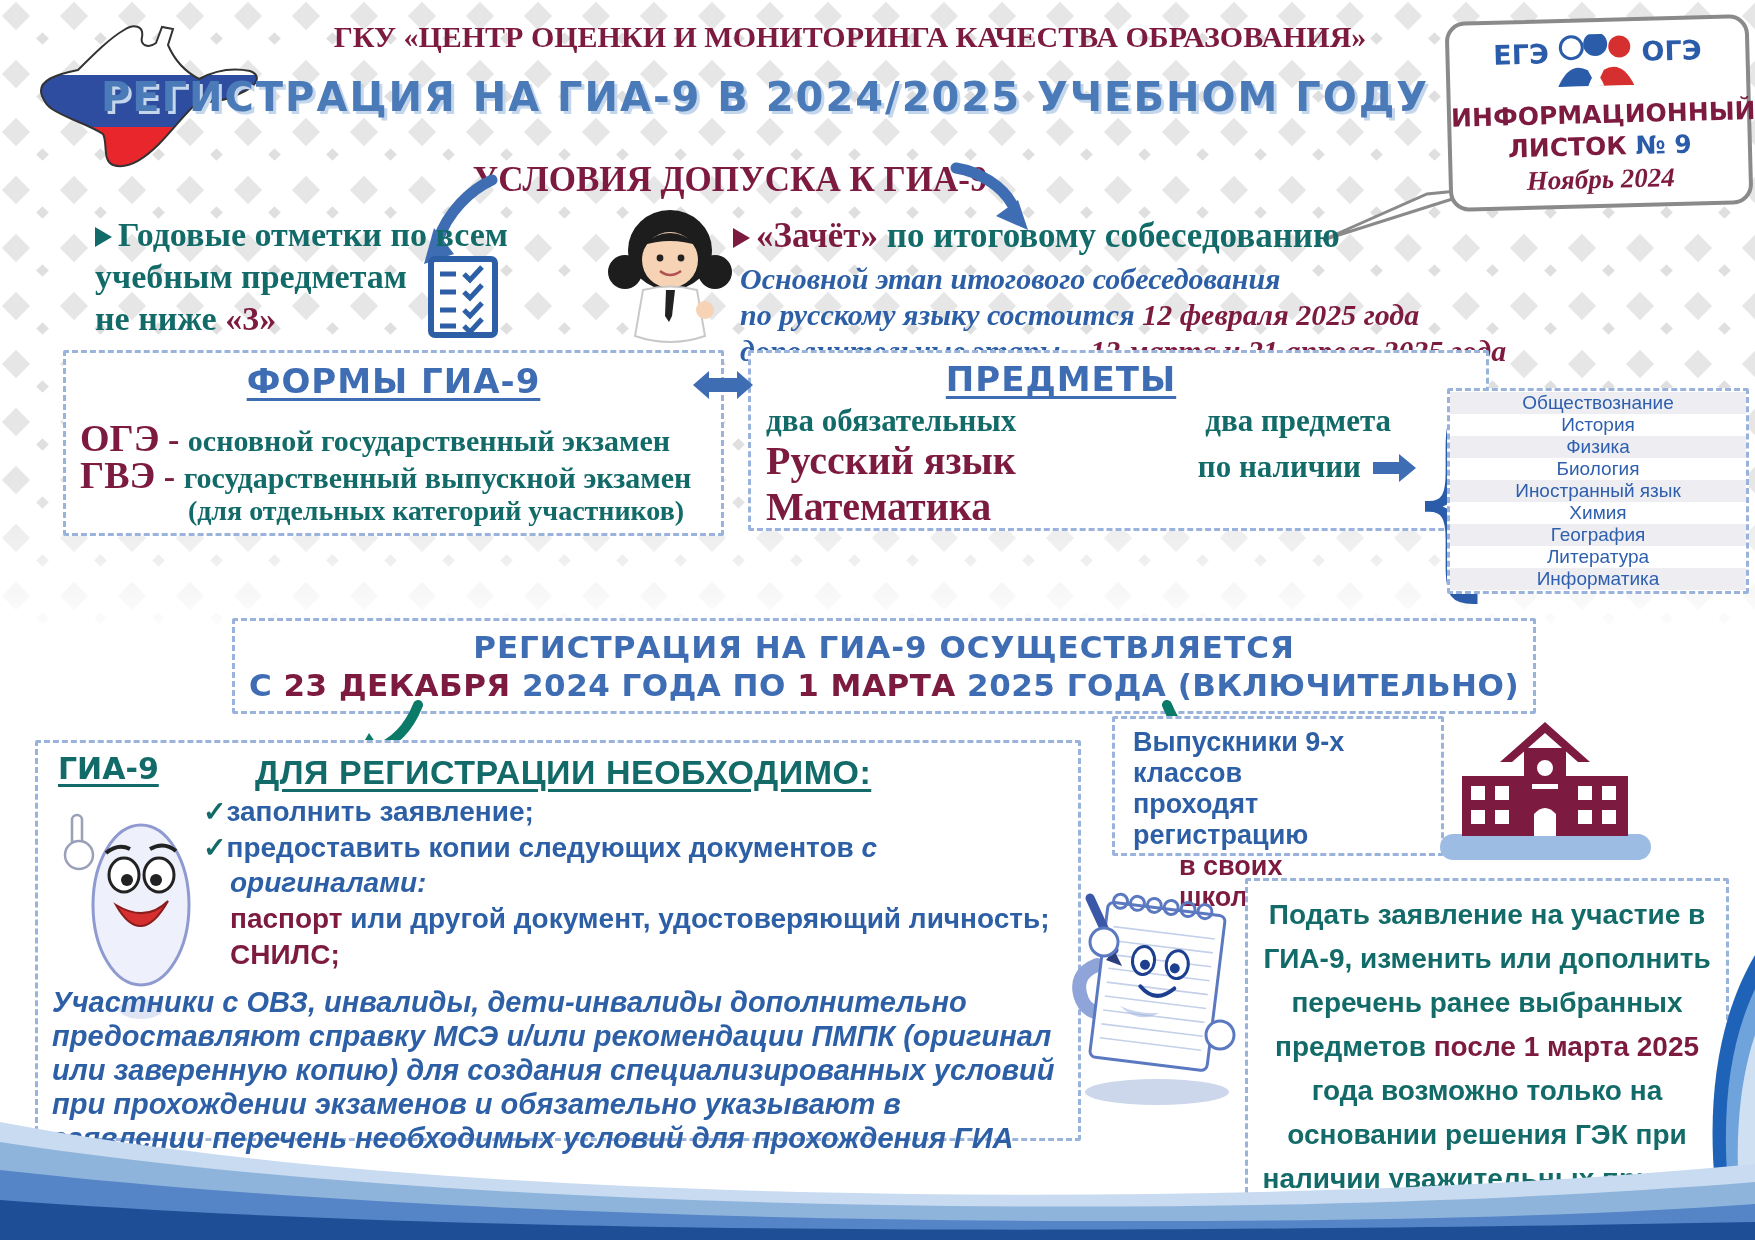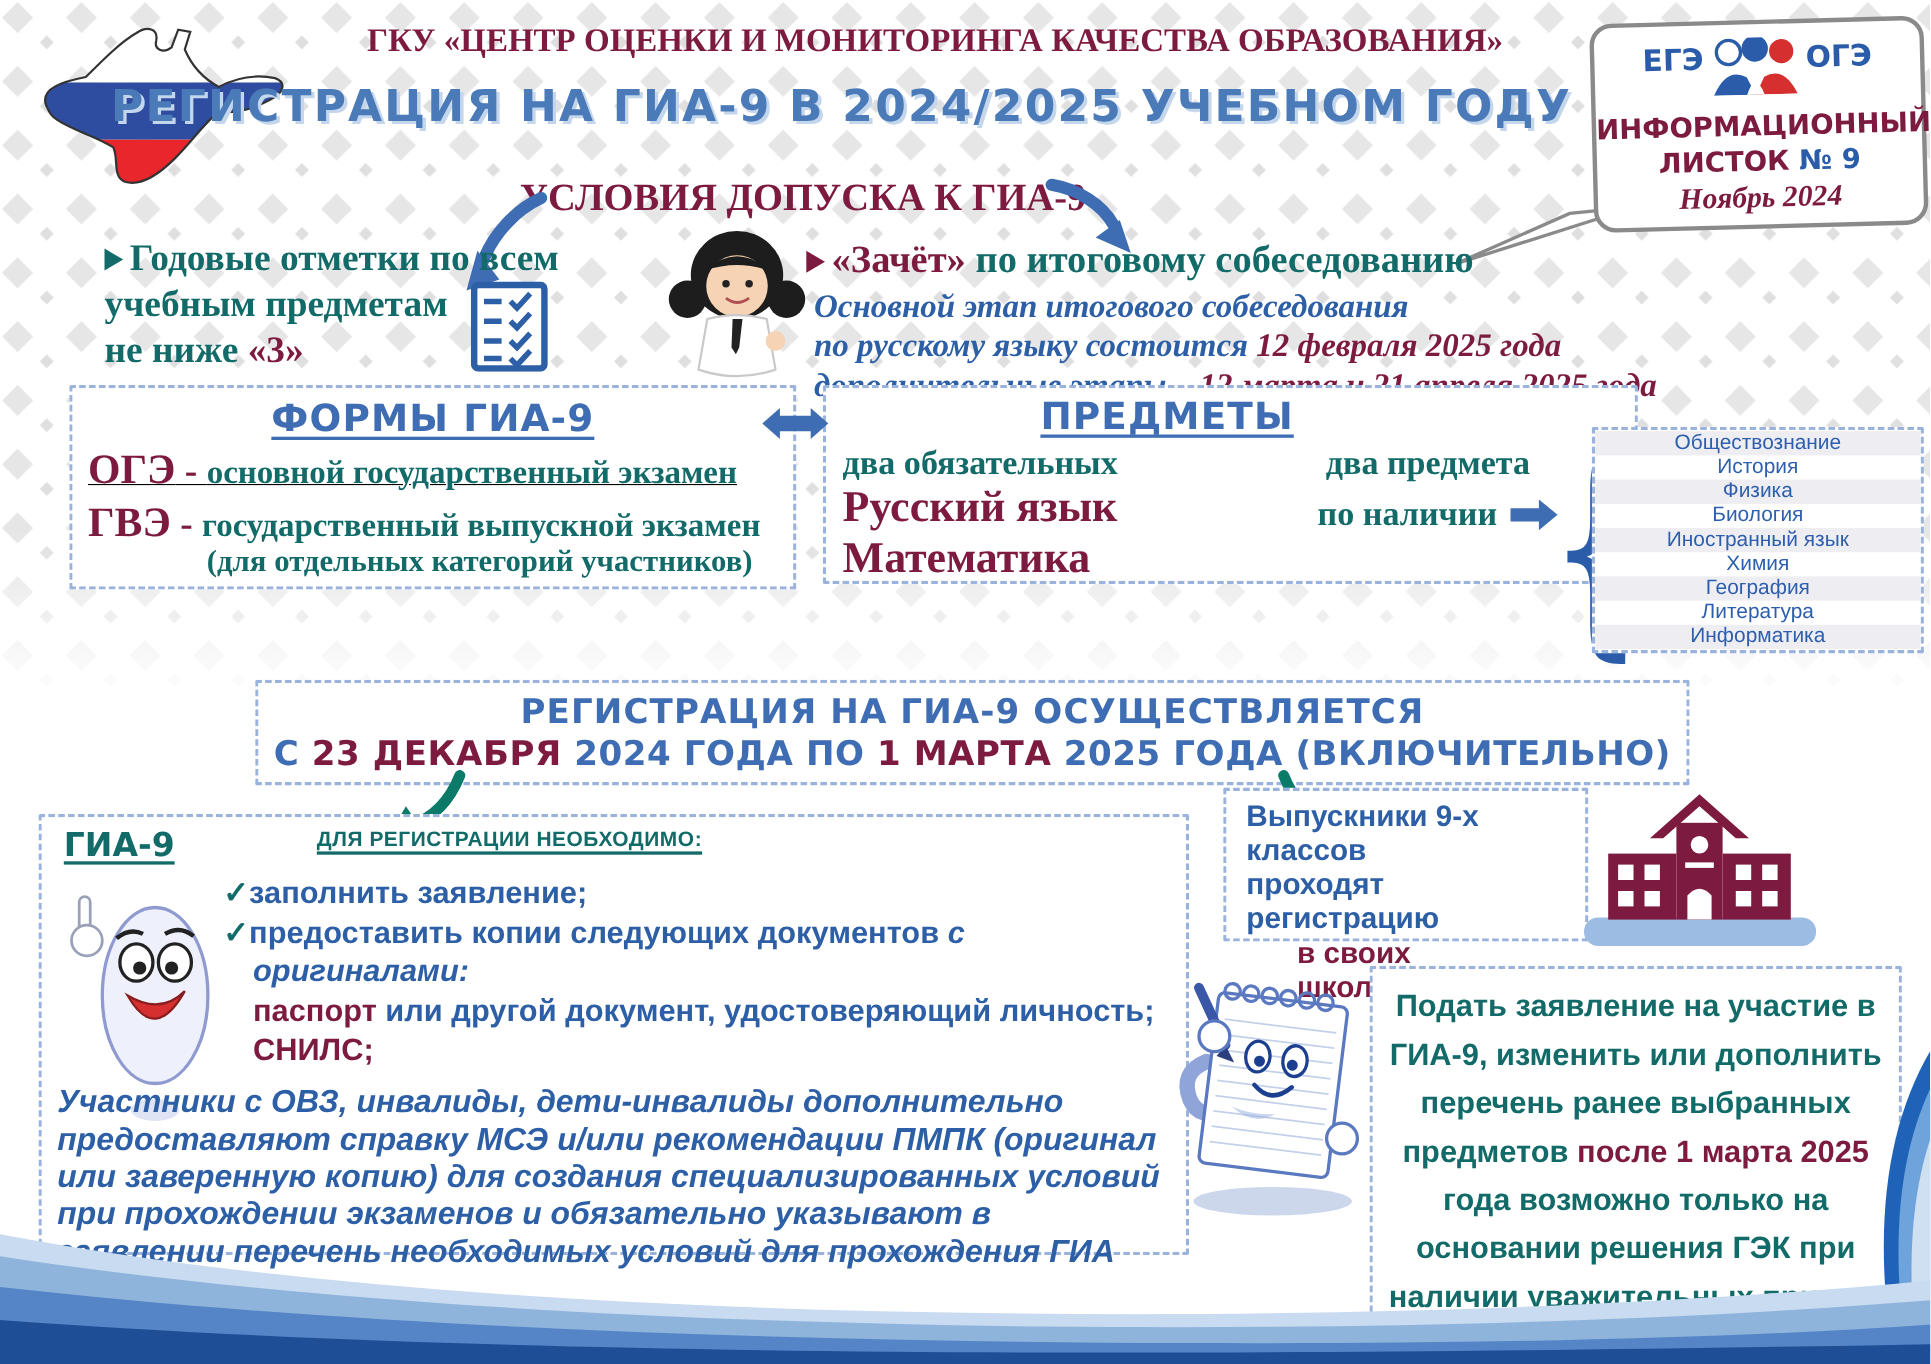"ОГЭ - основной государственный экзамен" div.abs { text-decoration: underline -> none; top: 52px -> 63px }
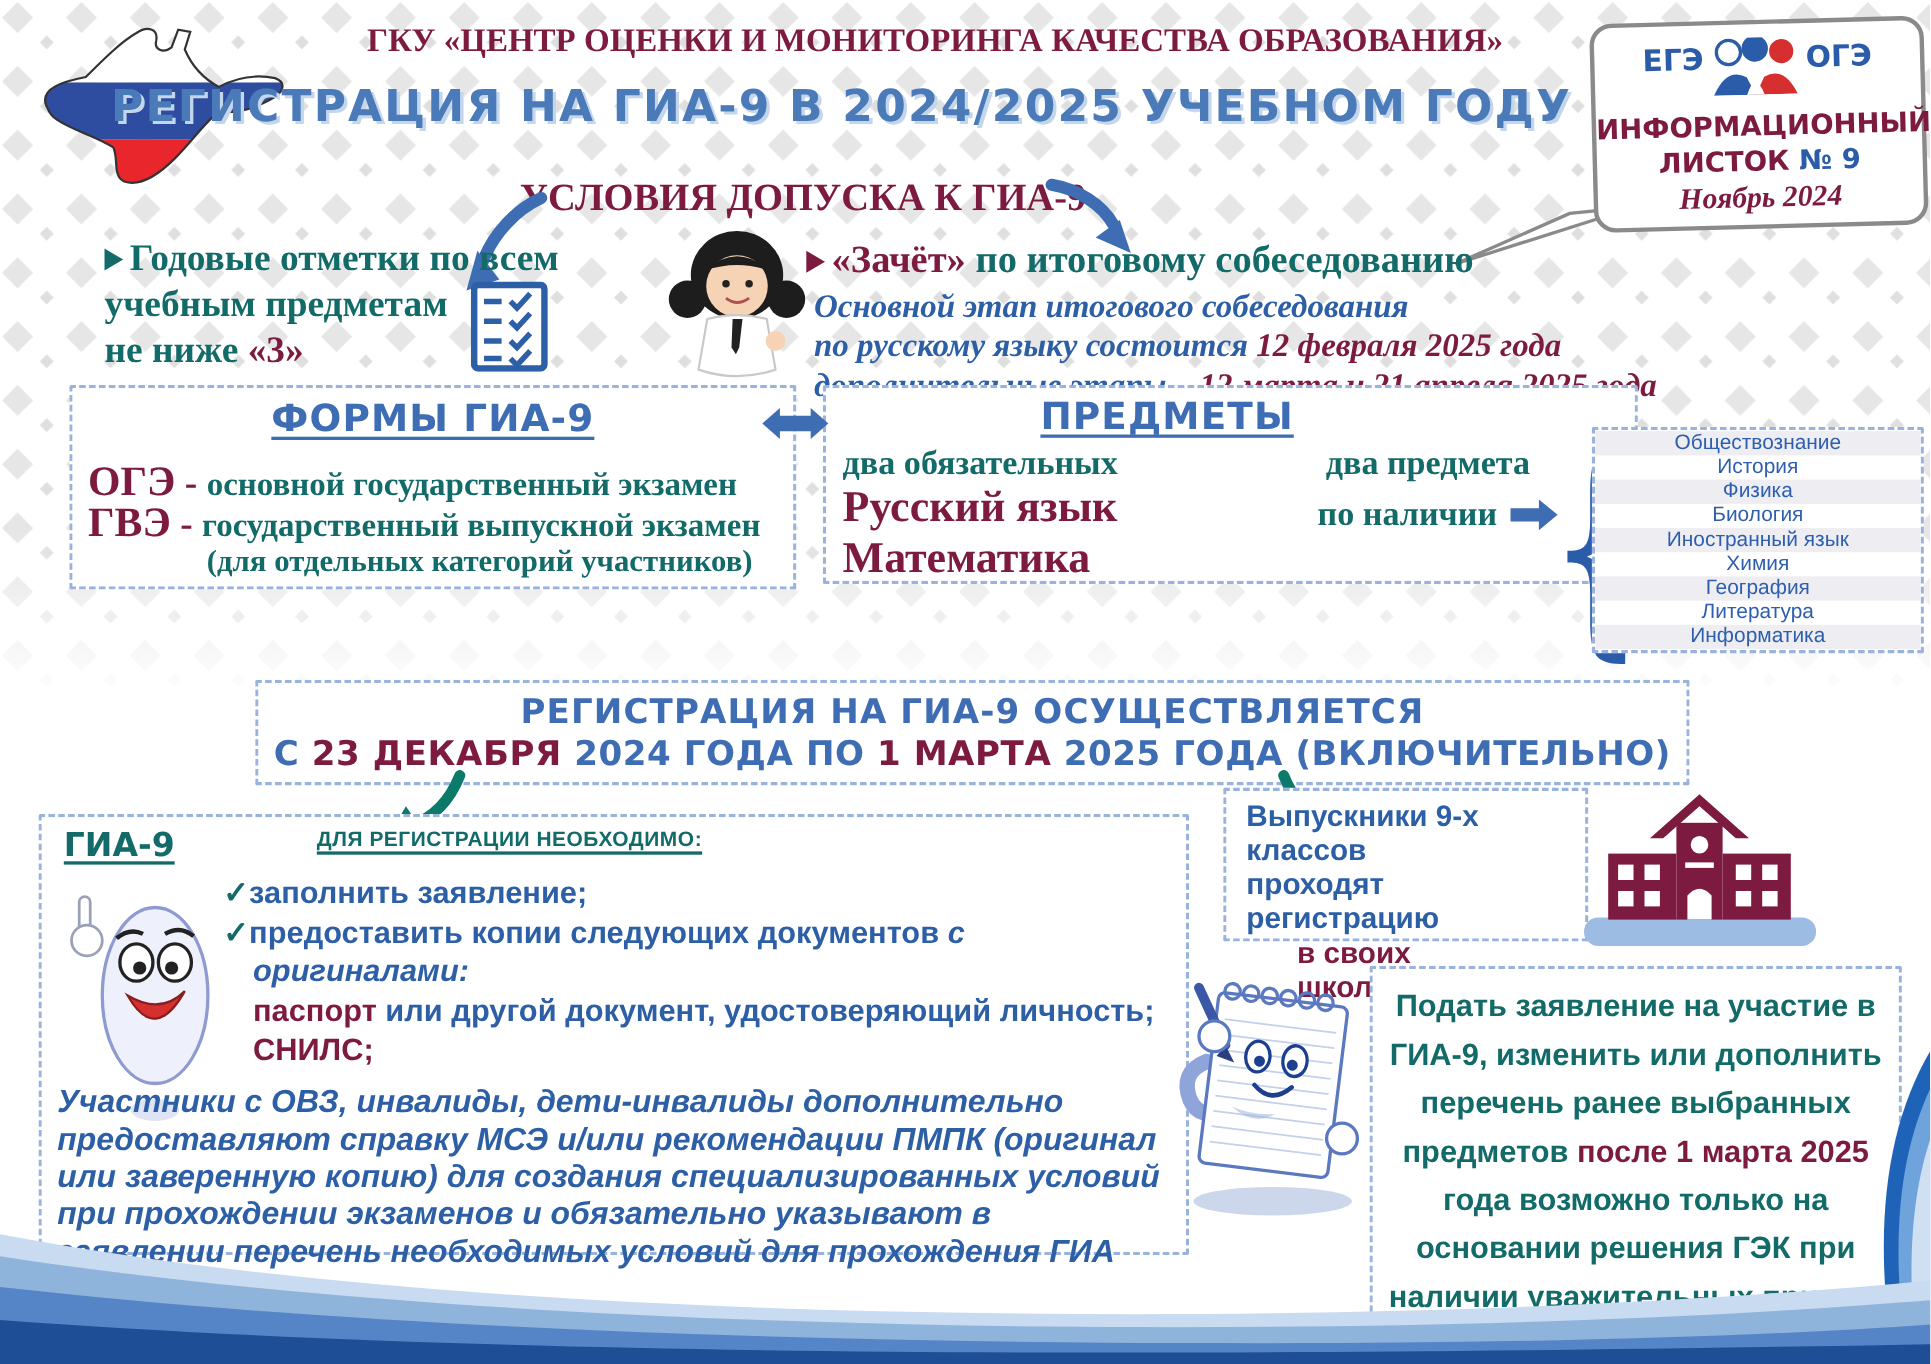"ДЛЯ РЕГИСТРАЦИИ НЕОБХОДИМО:" div.abs { font-size: 19px -> 34px; left: 250px -> 217px }
